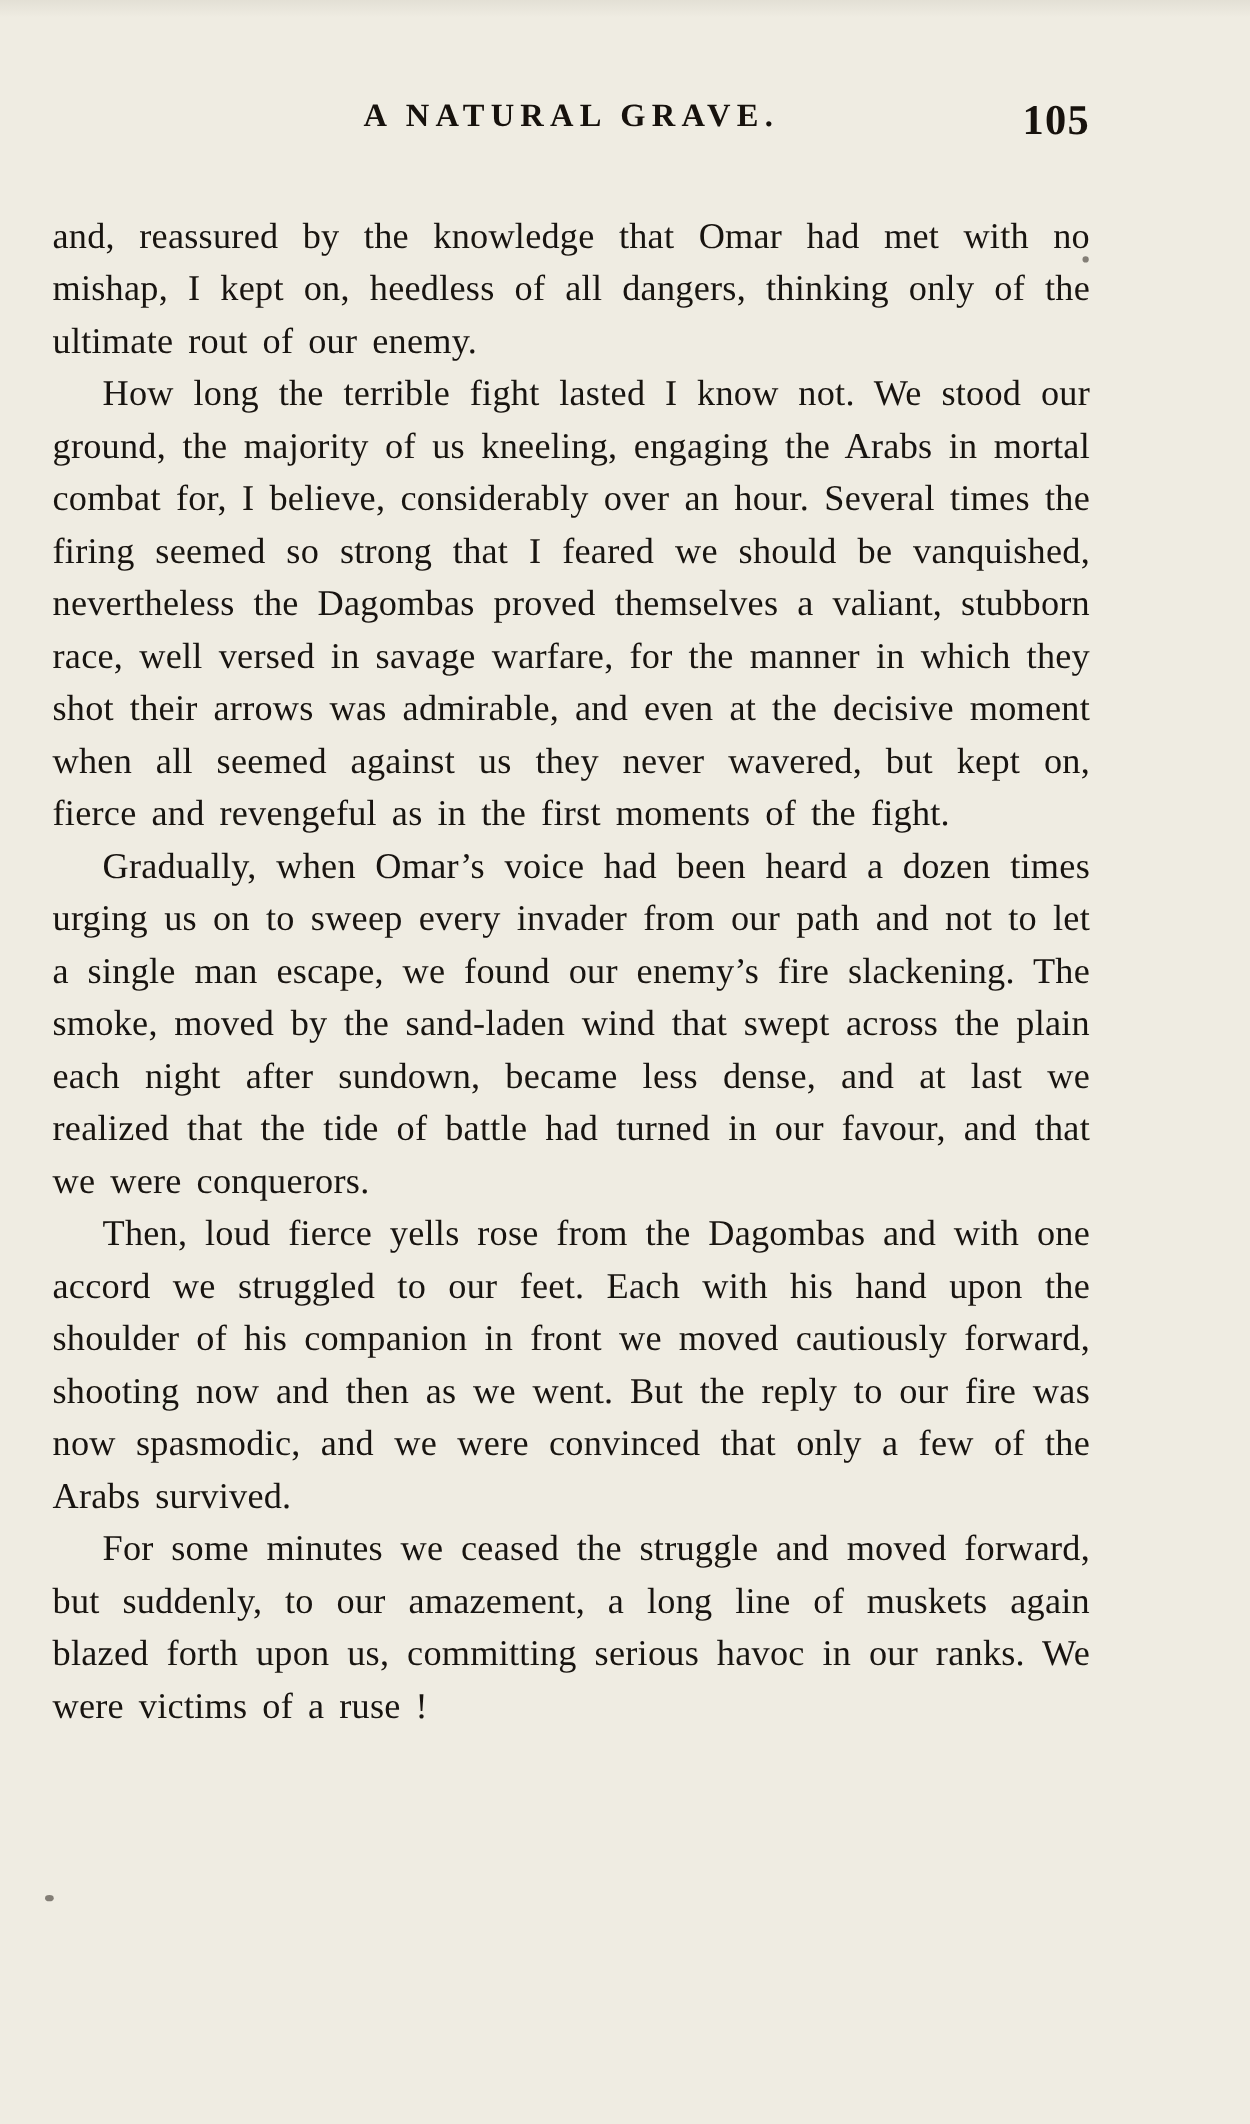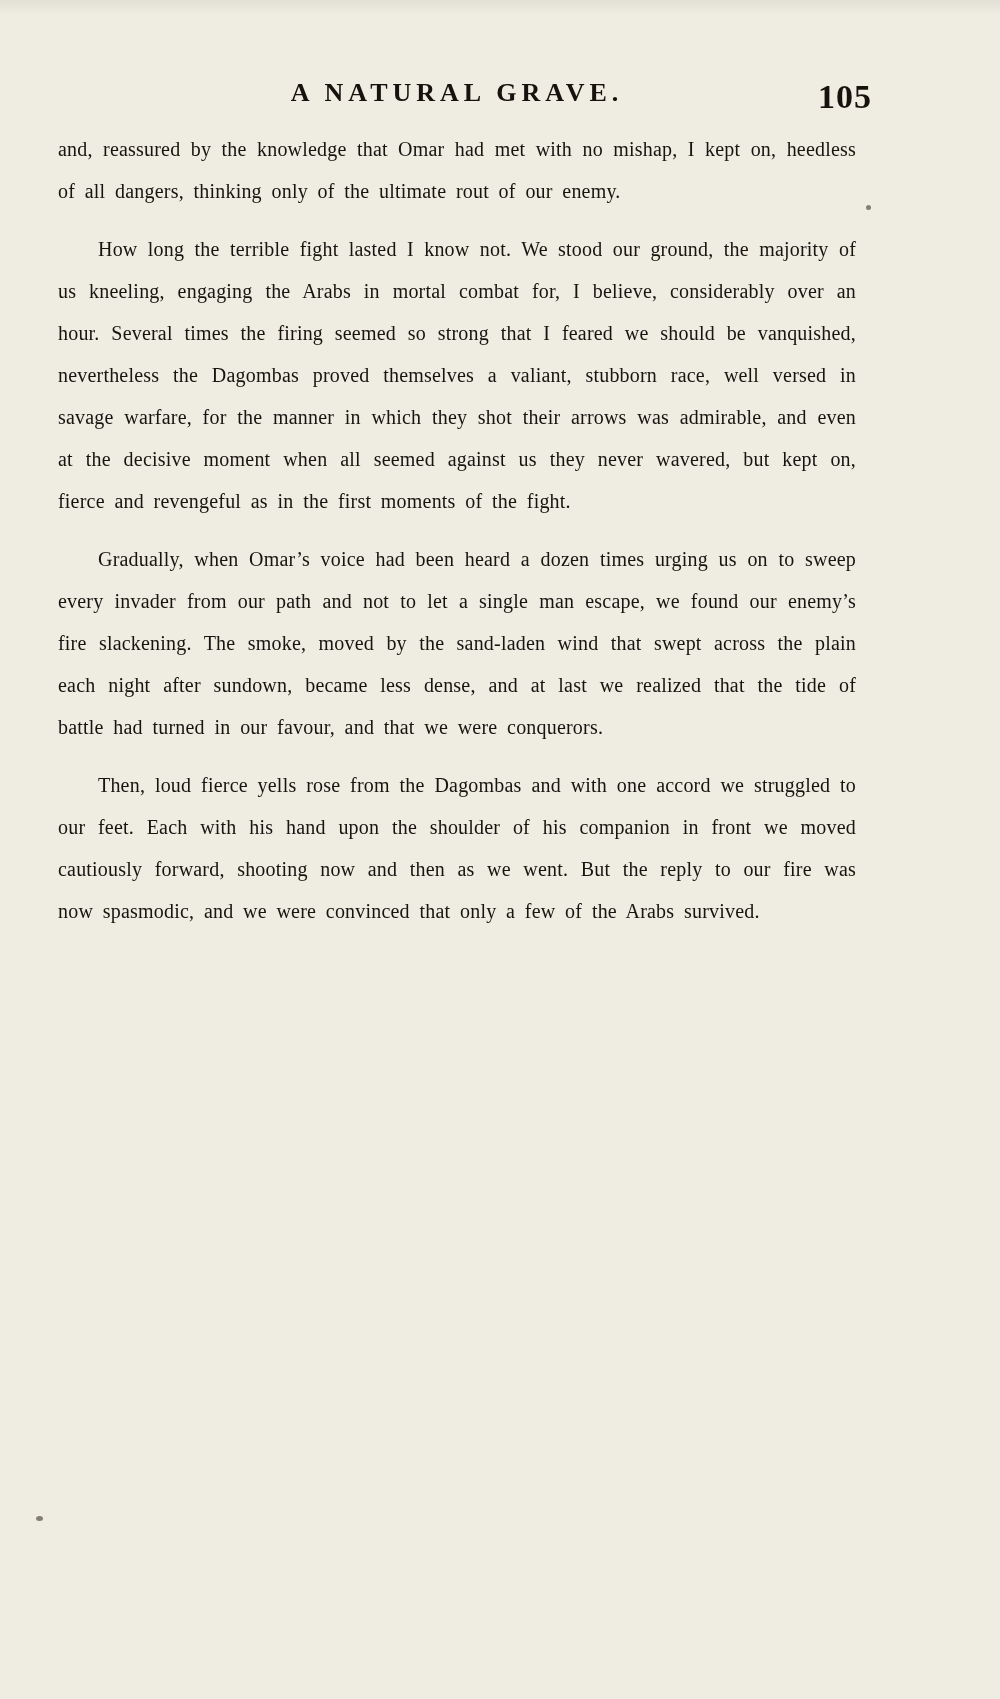"A NATURAL GRAVE." .header { margin-bottom: 16px -> 56px }
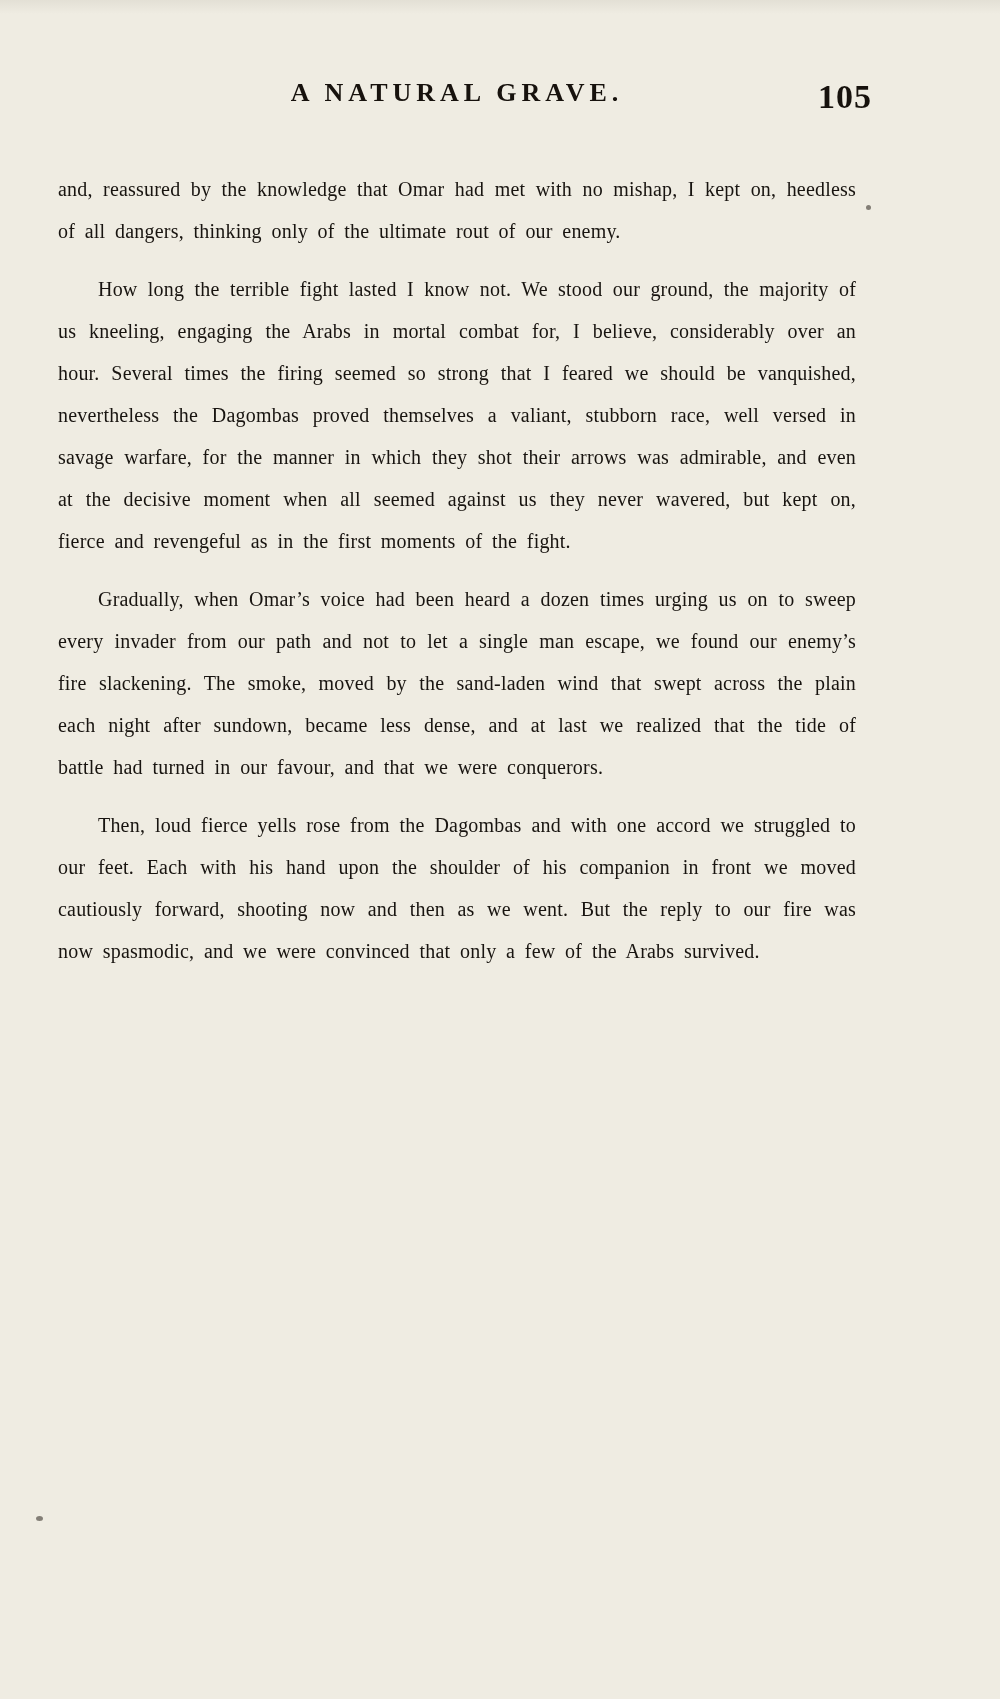"and, reassured by the knowledge" .body-text p { font-size: 20px -> 29px; margin: 16px -> 0 }
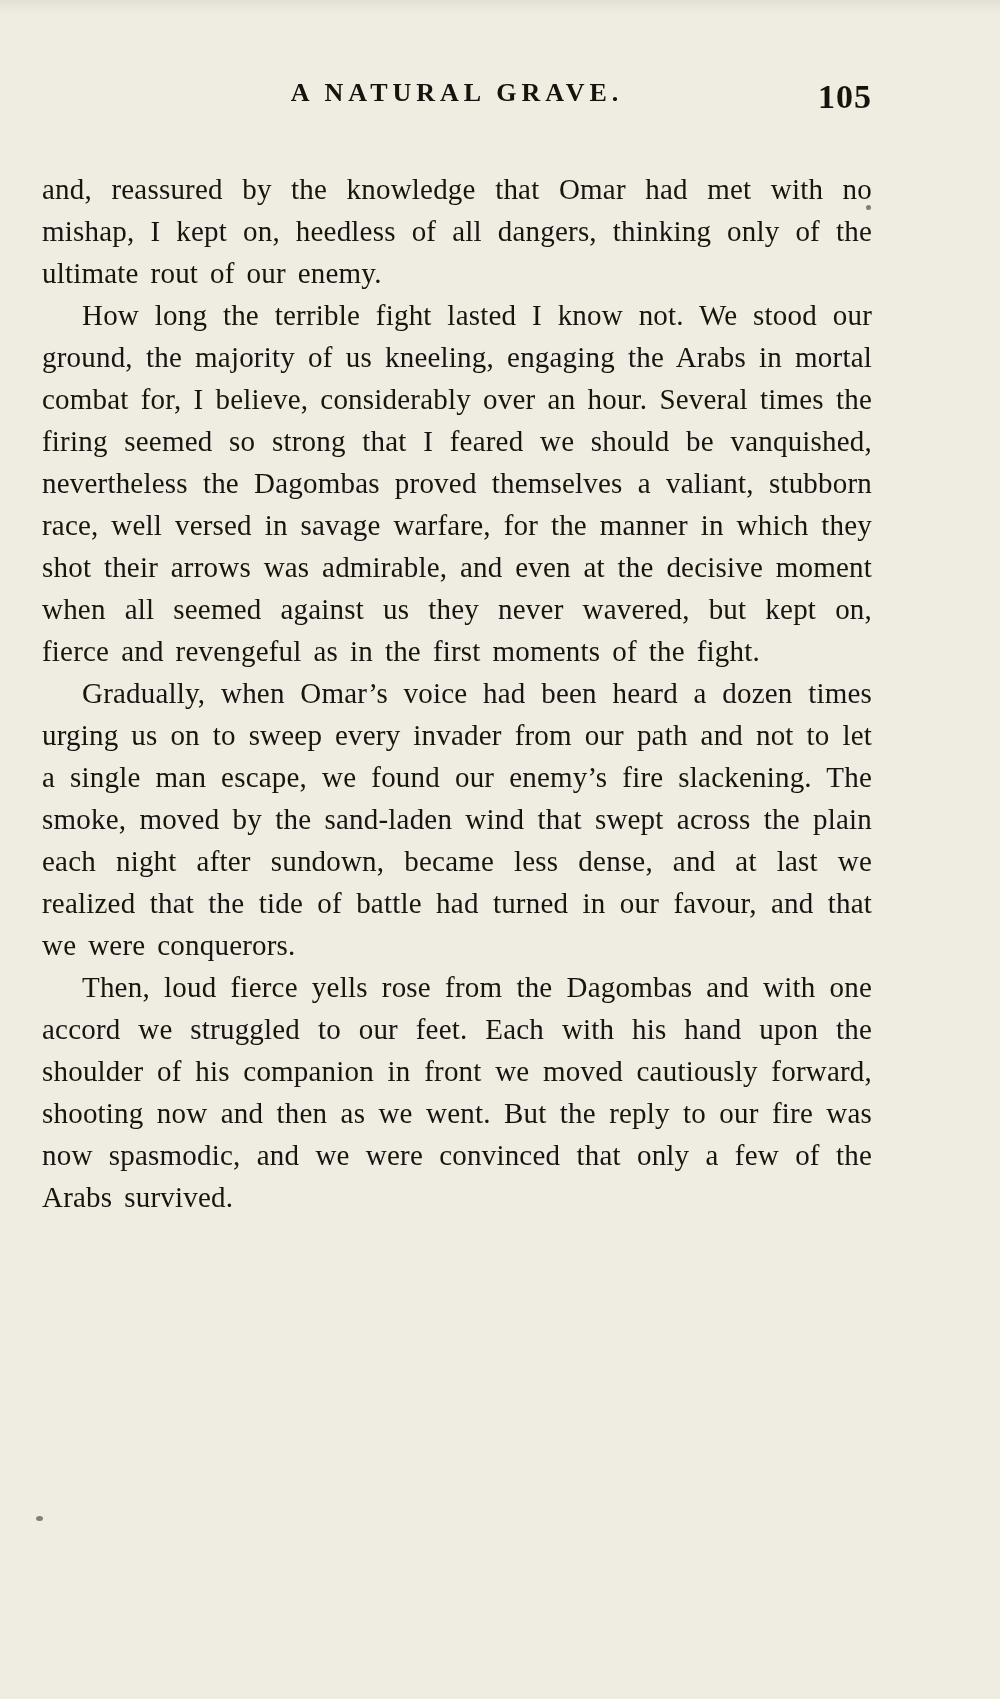"For some minutes we ceased" p.indent { html: none -> <p>For some minutes we ceased the struggle and moved forward, but suddenly, to our amazement, a long line of muskets again blazed forth upon us, committing serious havoc in our ranks. We were victims of a ruse !</p> }
